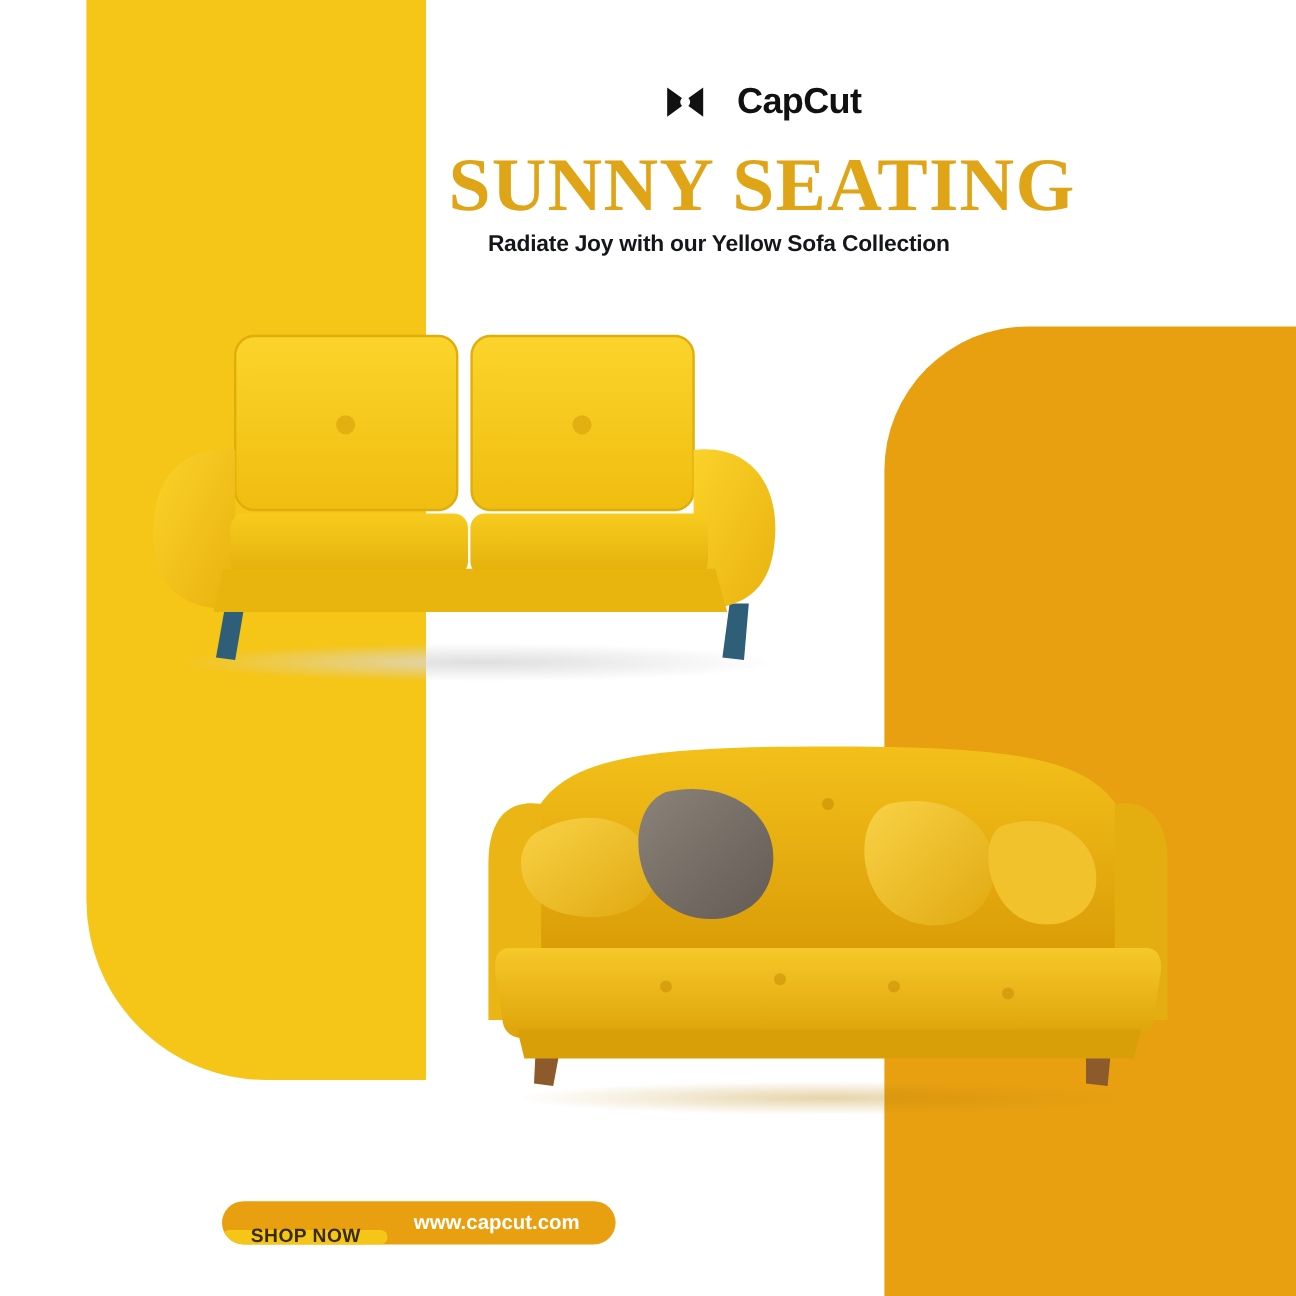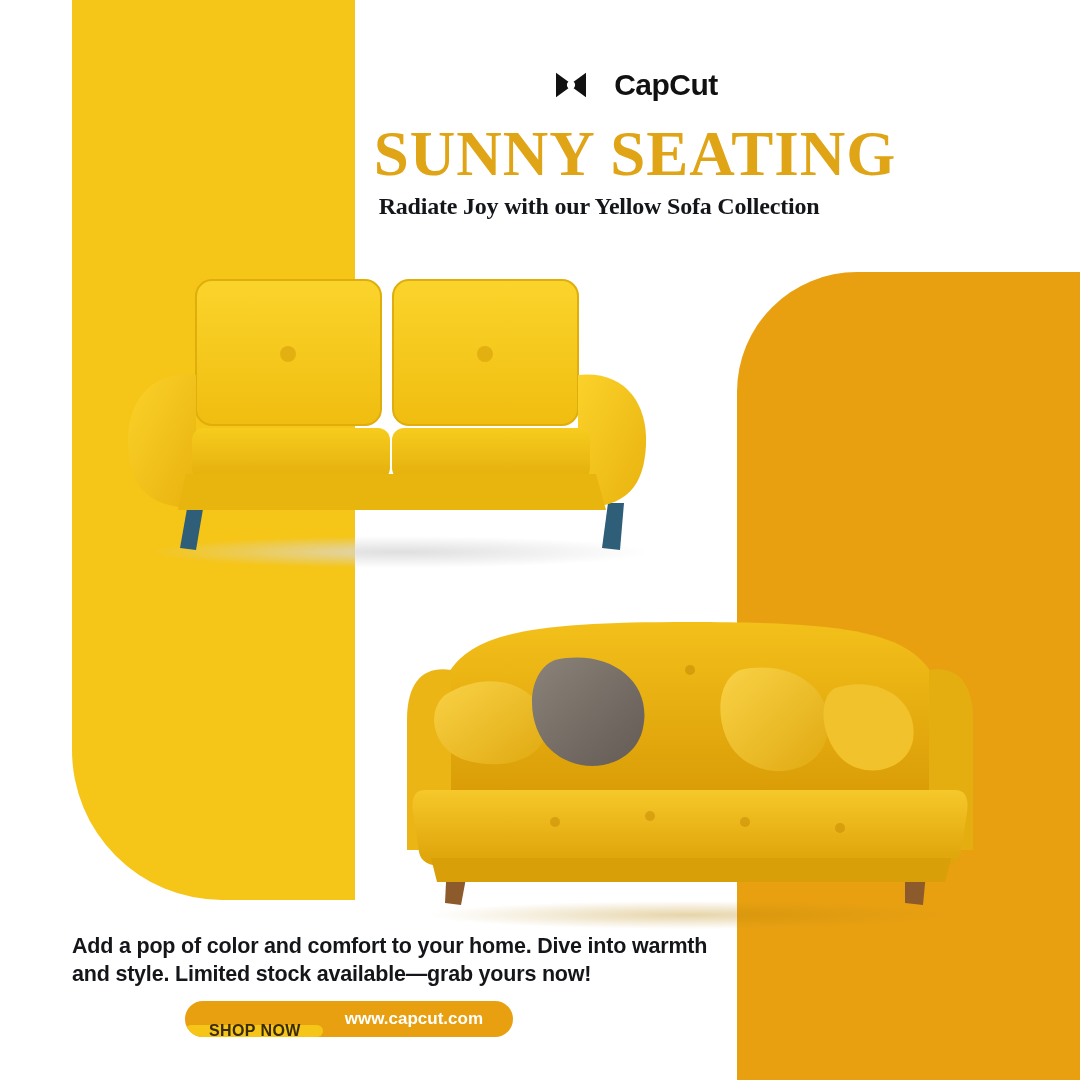"Radiate Joy with our Yellow" .subhead { font-family: Liberation Serif, serif -> none; font-size: 24px -> 19px }
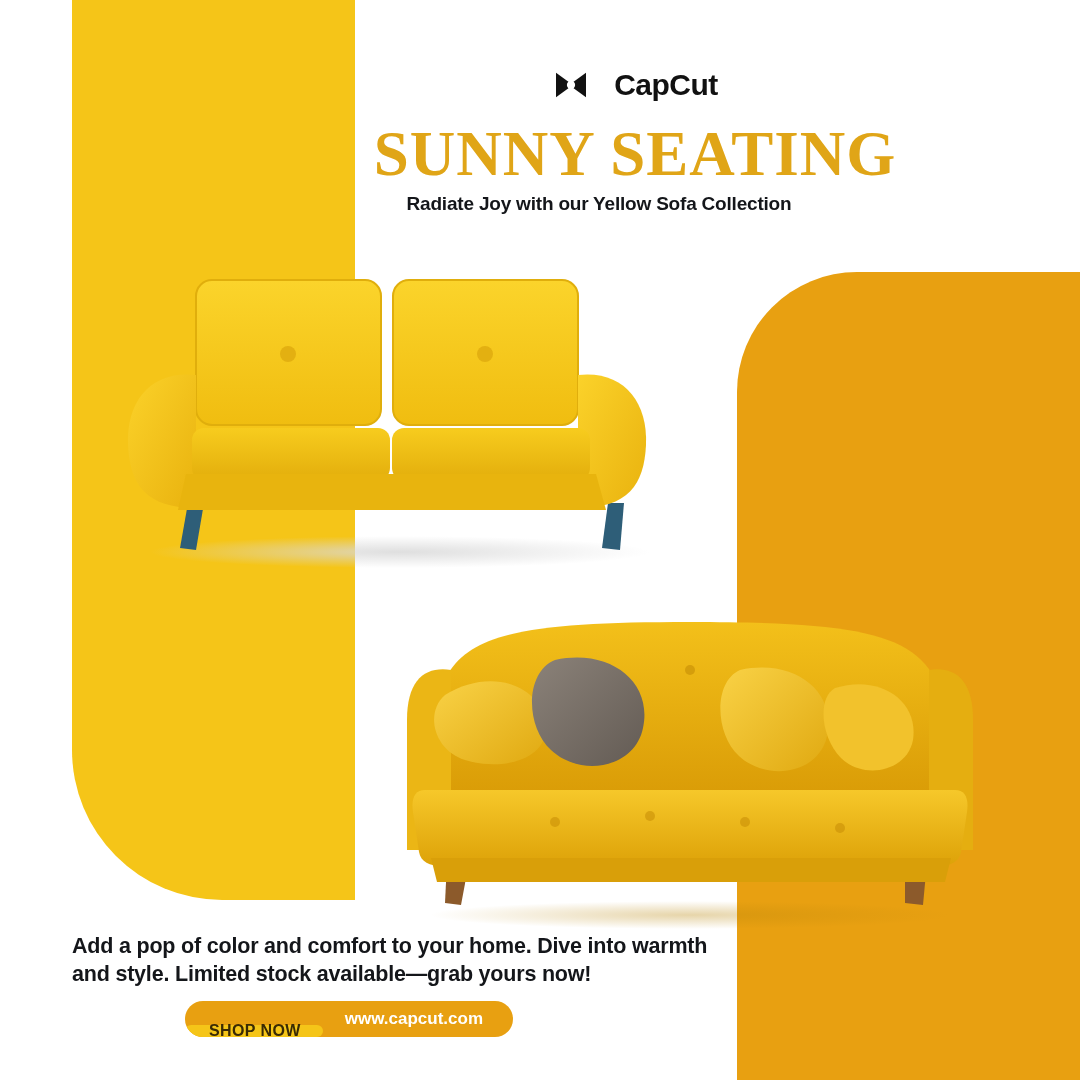"Add a pop of color" div.body-copy { html: <div>Add a pop of color and comfort to your home. Dive into warmth and style. Limited stock available—grab yours now!</div> -> none }
